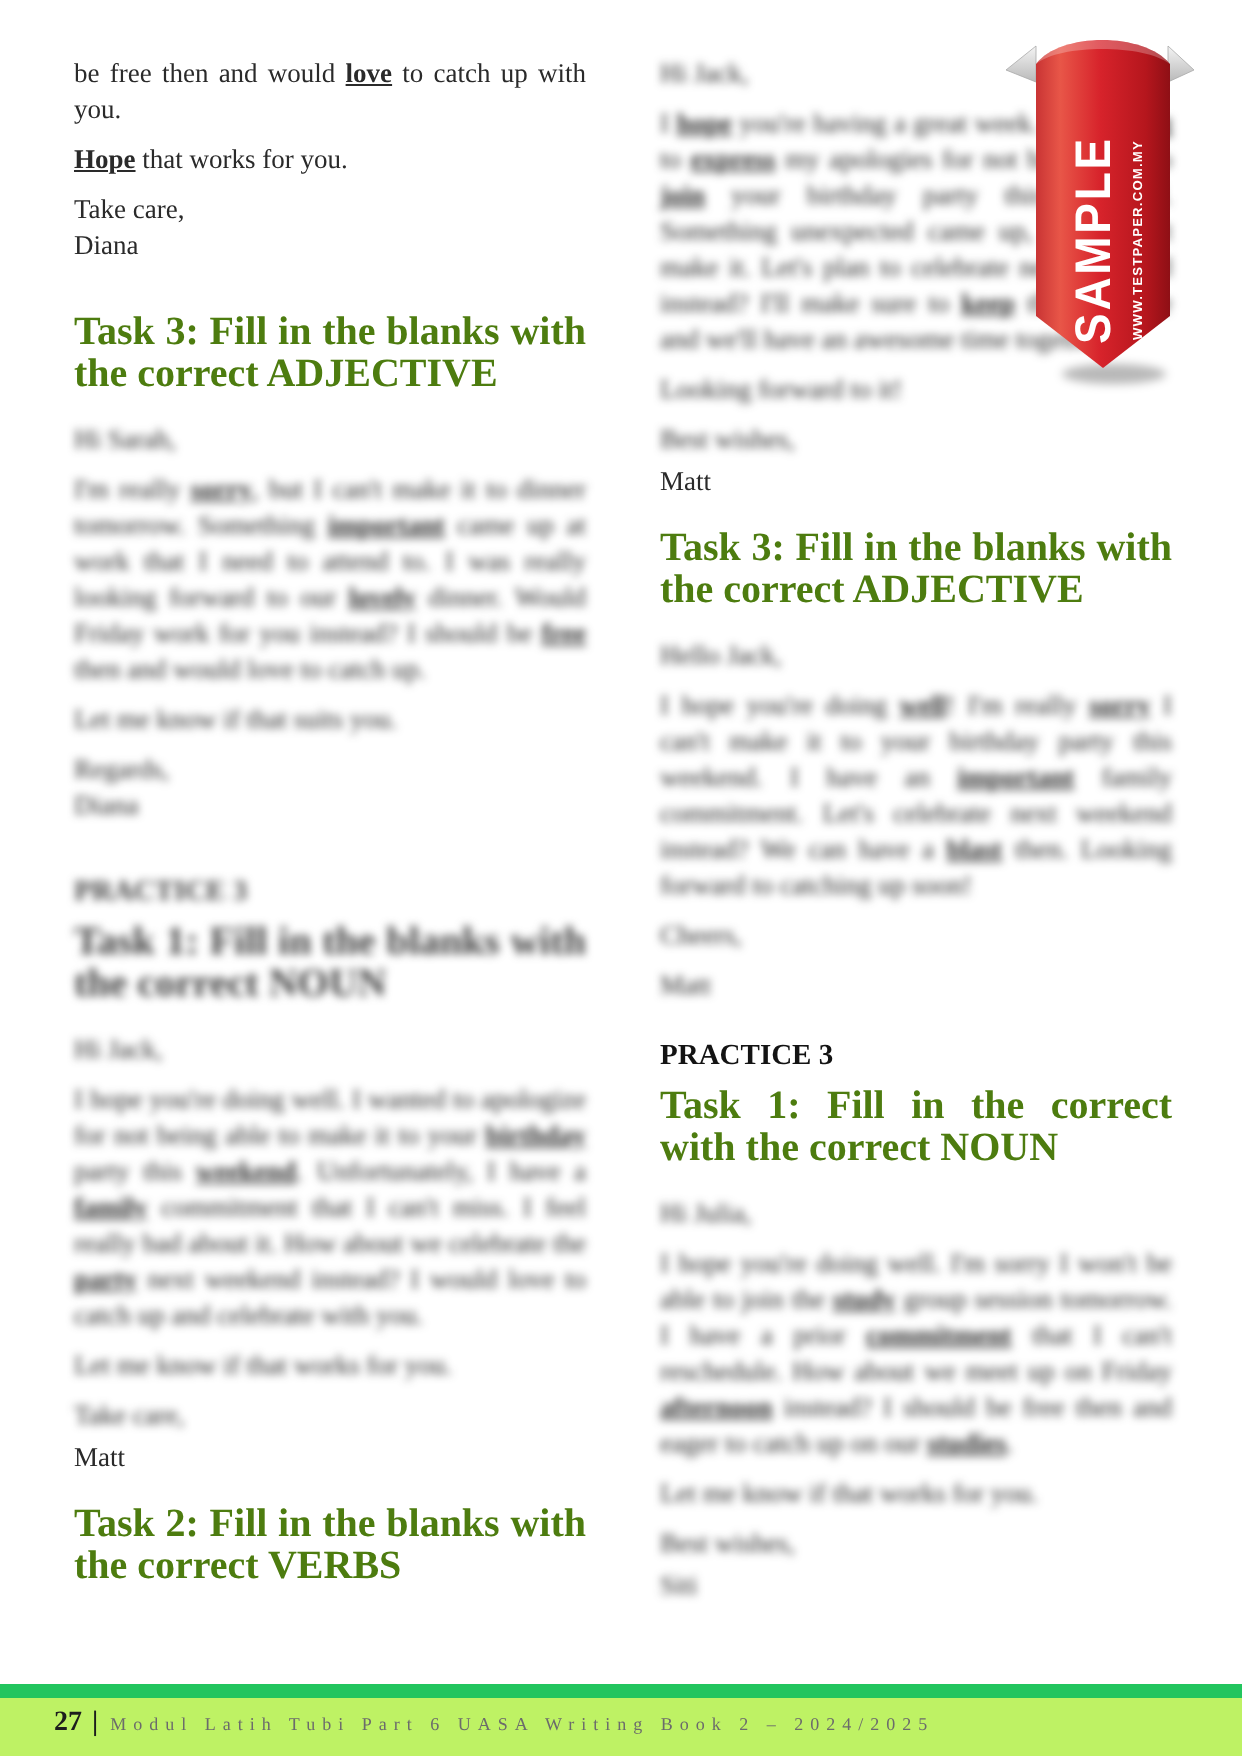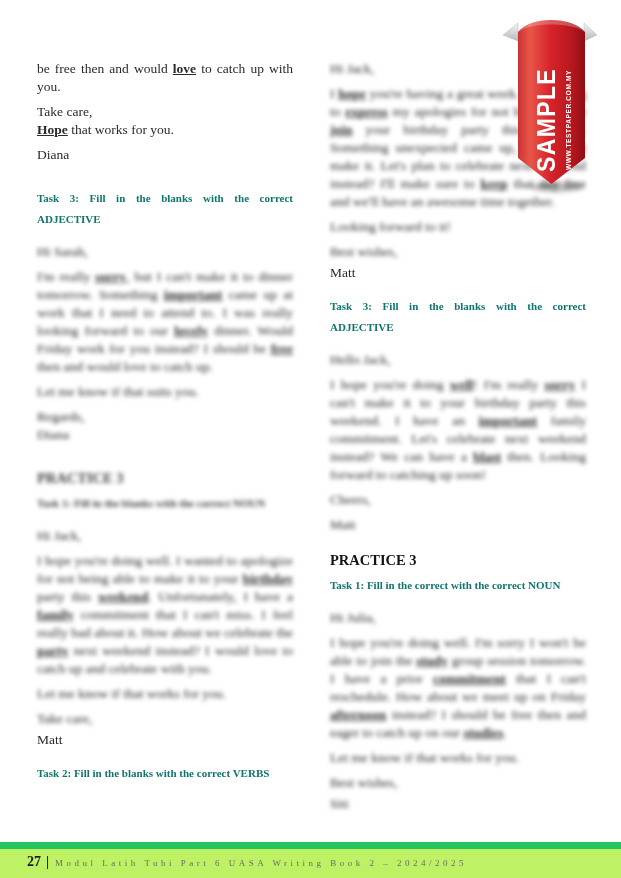"be free then and would" .col { margin-top: 32px -> none }
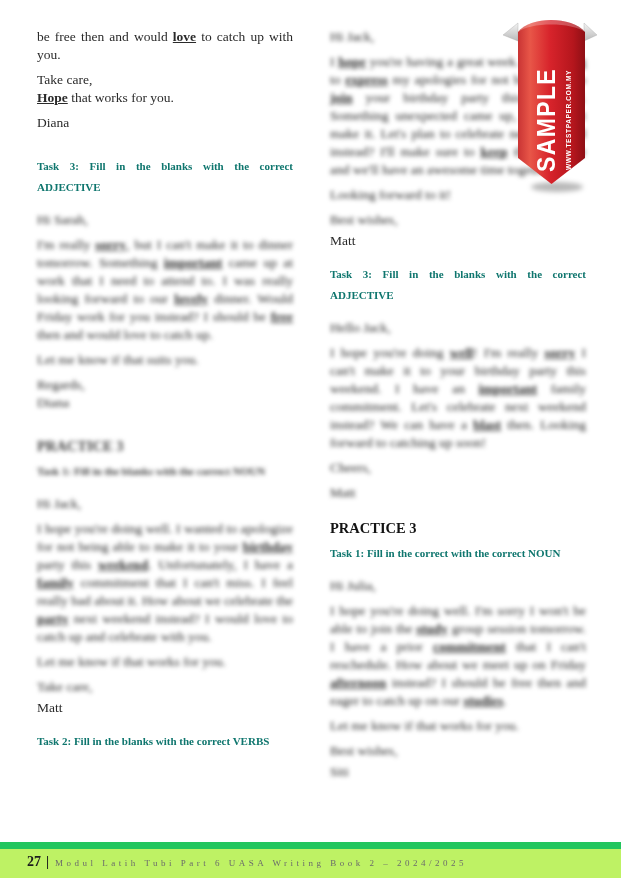"Take care," p.body { order: before "Hope that works for you." -> after "Hope that works for you." }
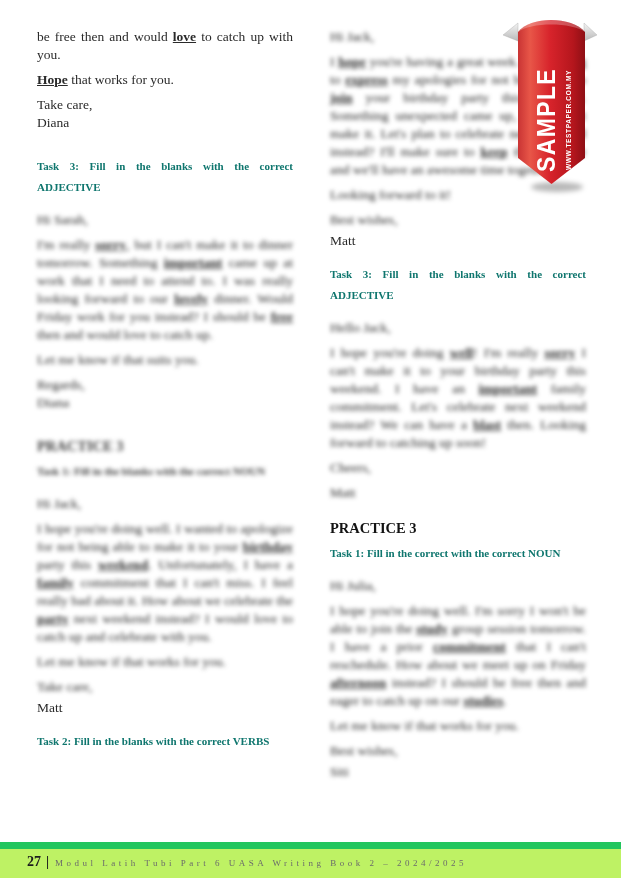"Task 3: Fill in the" .heading { color: #0f766e -> #4d7c0f; font-size: 11px -> 20px }
